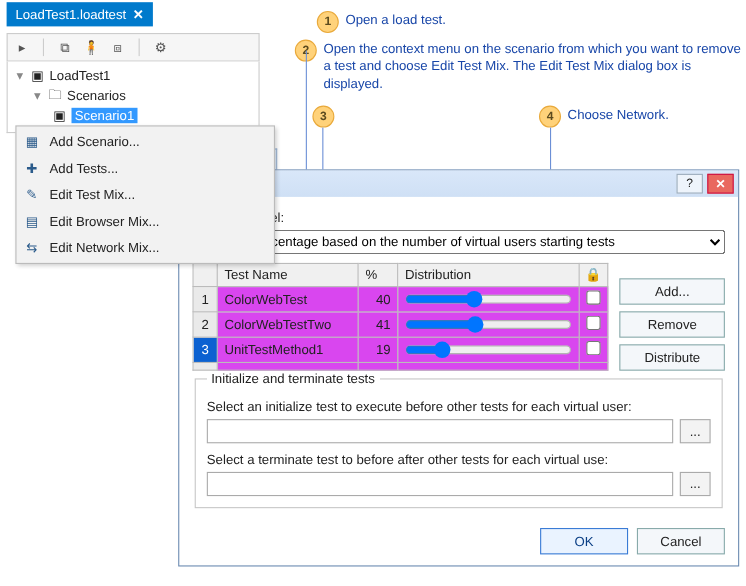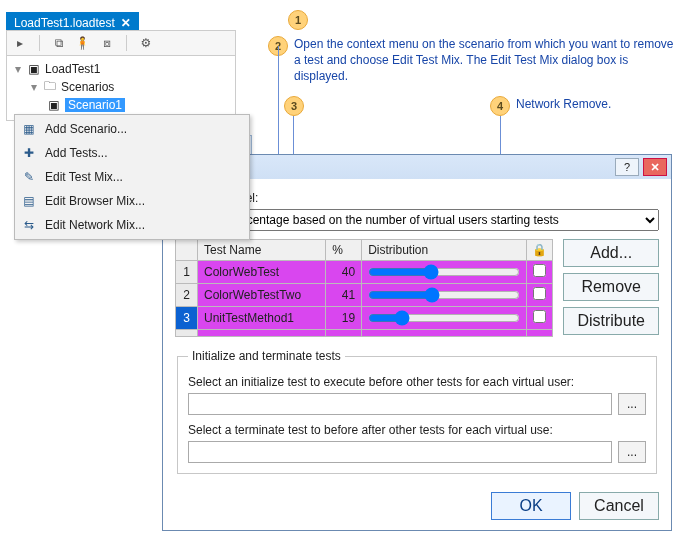"LoadTest1.loadtest" .doctab { top: 12px -> 2px }
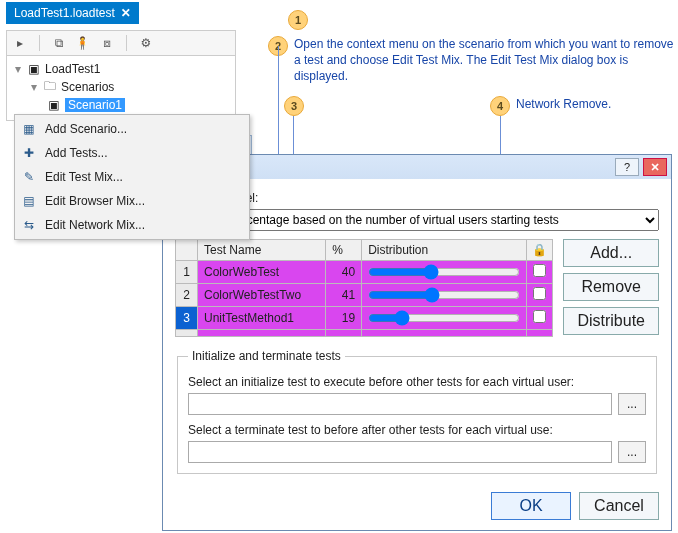"Open a load test." div.txt { html: none -> <div>Open a load test.</div> }
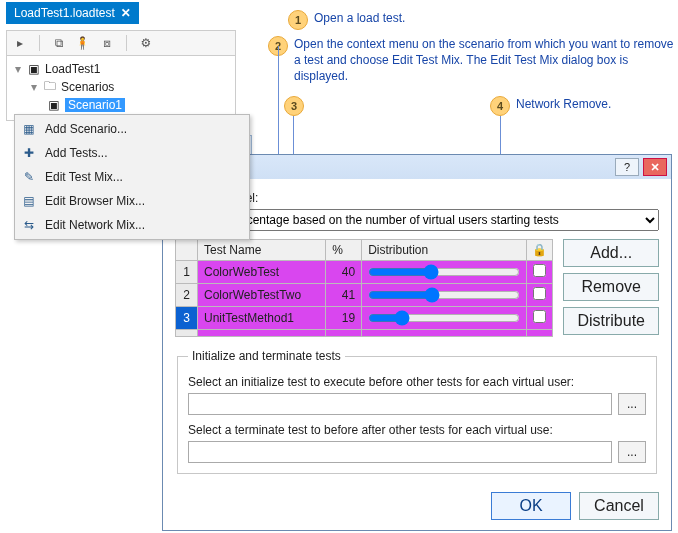"Network Remove." div.txt { text: Network Remove -> Choose Network }
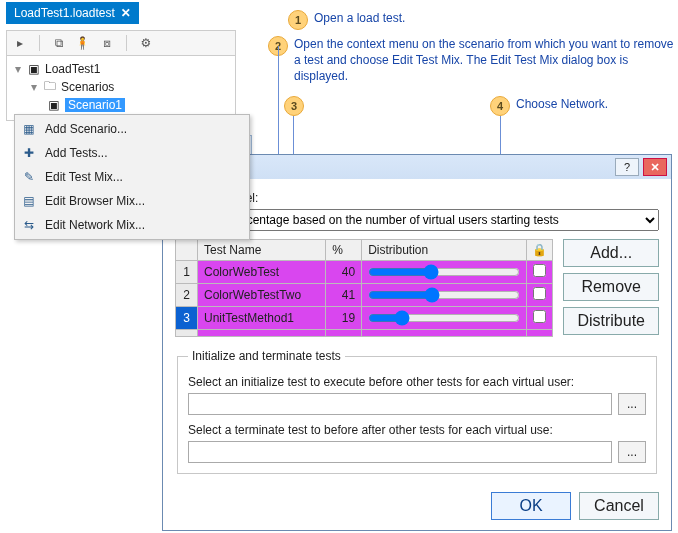"Test Name" .grid-wrap { align-items: flex-start -> flex-end }
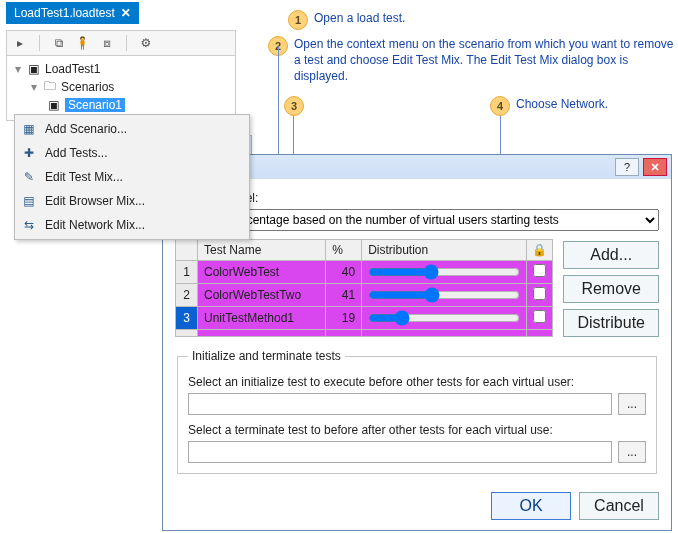"Add..." .btn { font-size: 16px -> 12px }
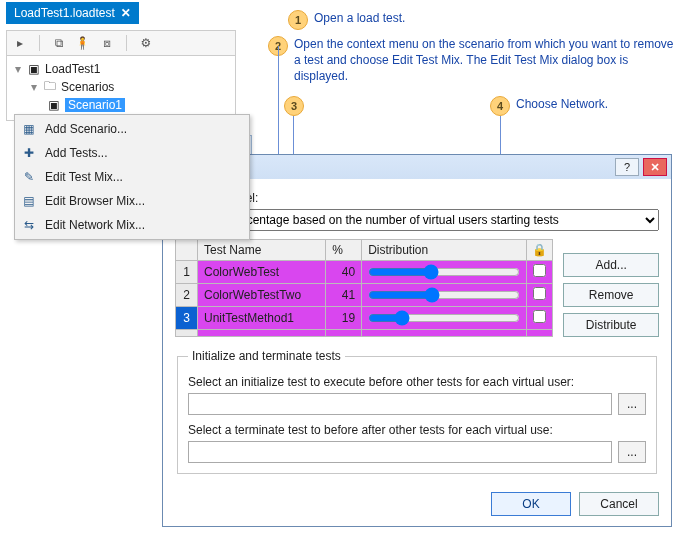"Initialize and terminate tests" fieldset.initterm { margin-top: 12px -> none }
